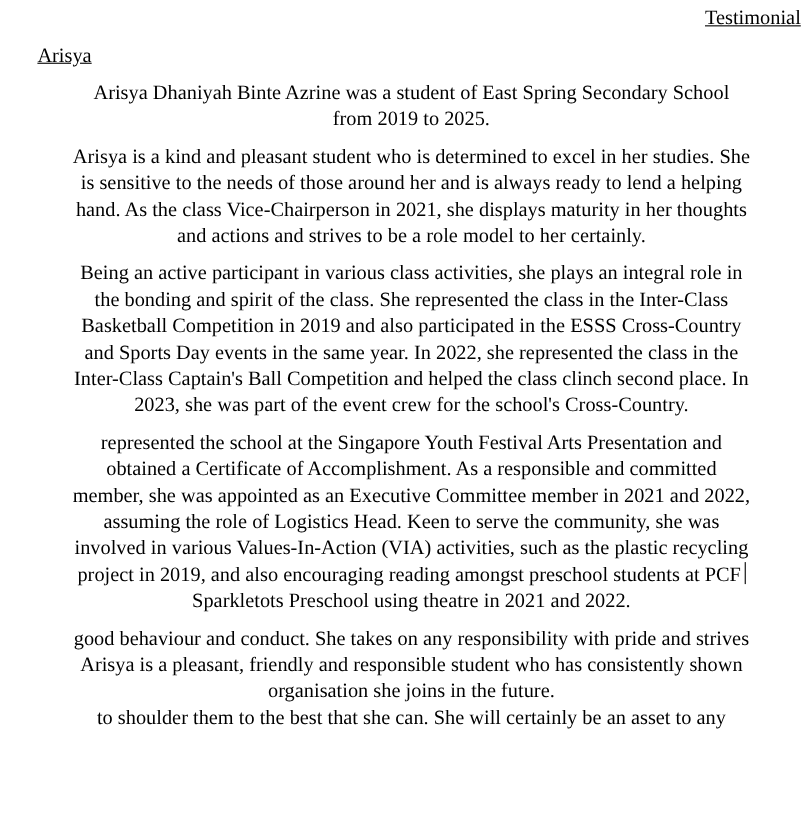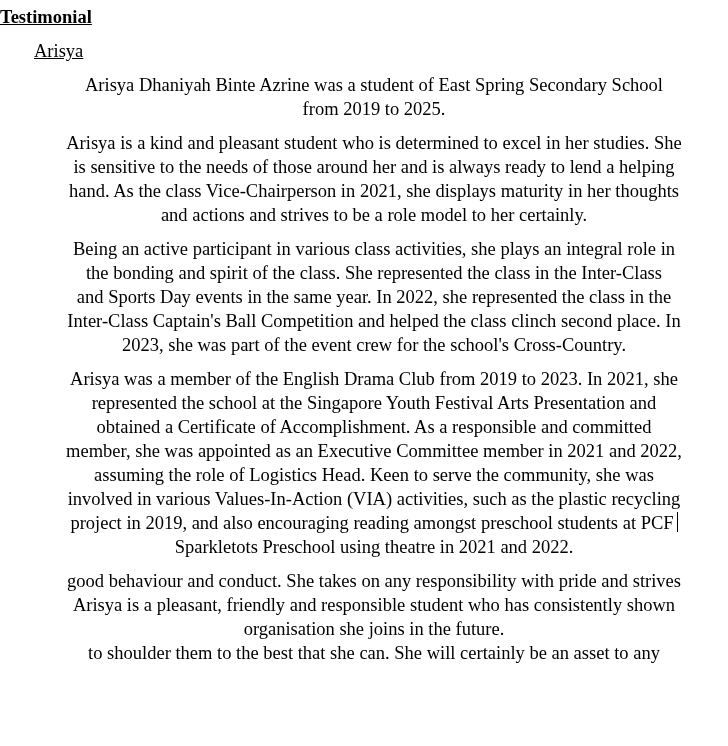"Testimonial" .title { font-weight: bold -> normal; text-align: left -> right }
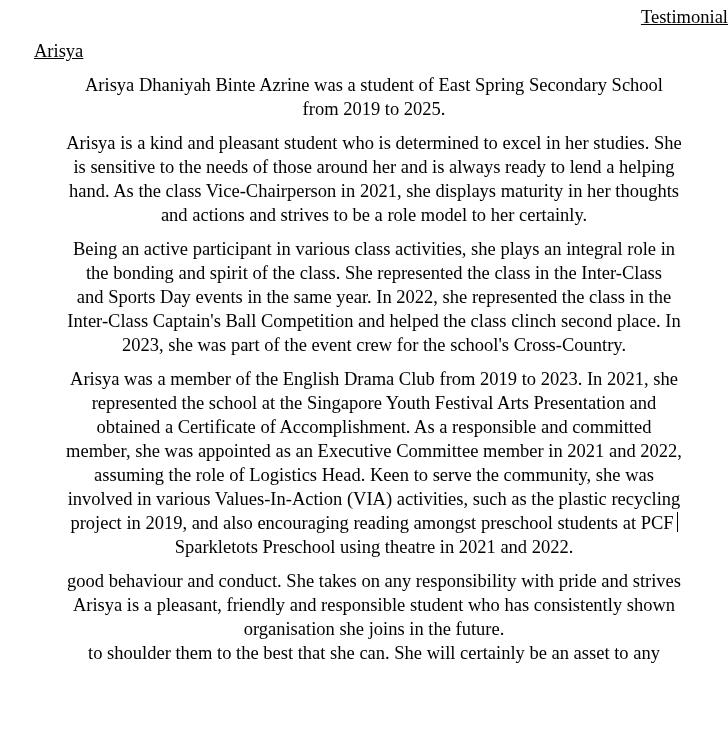"Basketball Competition in 2019 and" span.line { html: none -> <span>Basketball Competition in 2019 and also participated in the ESSS Cross-Country</span> }
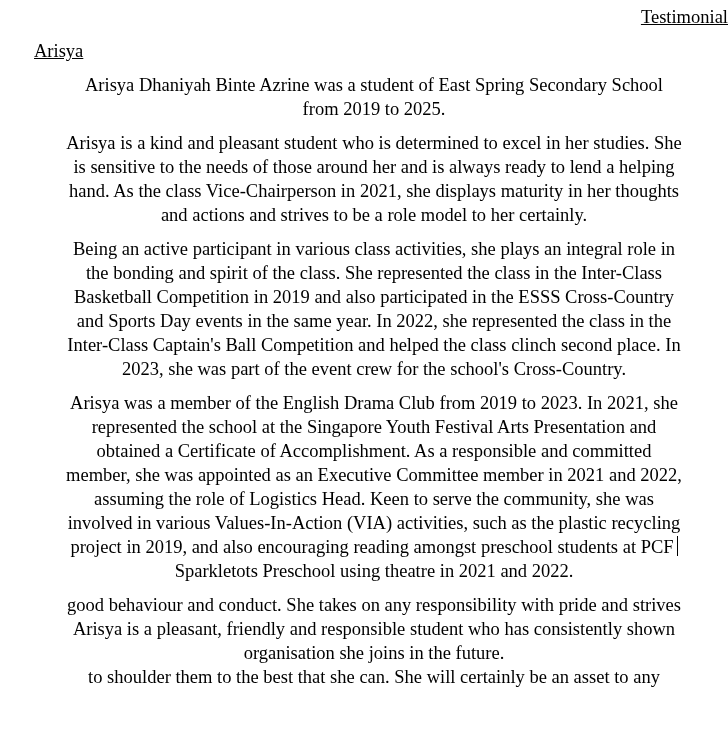"Arisya was a member of" span.line { html: <span>Arisya was a member of the English Drama Club from 2019 to 2023. In 2021, she</span> -> none }
